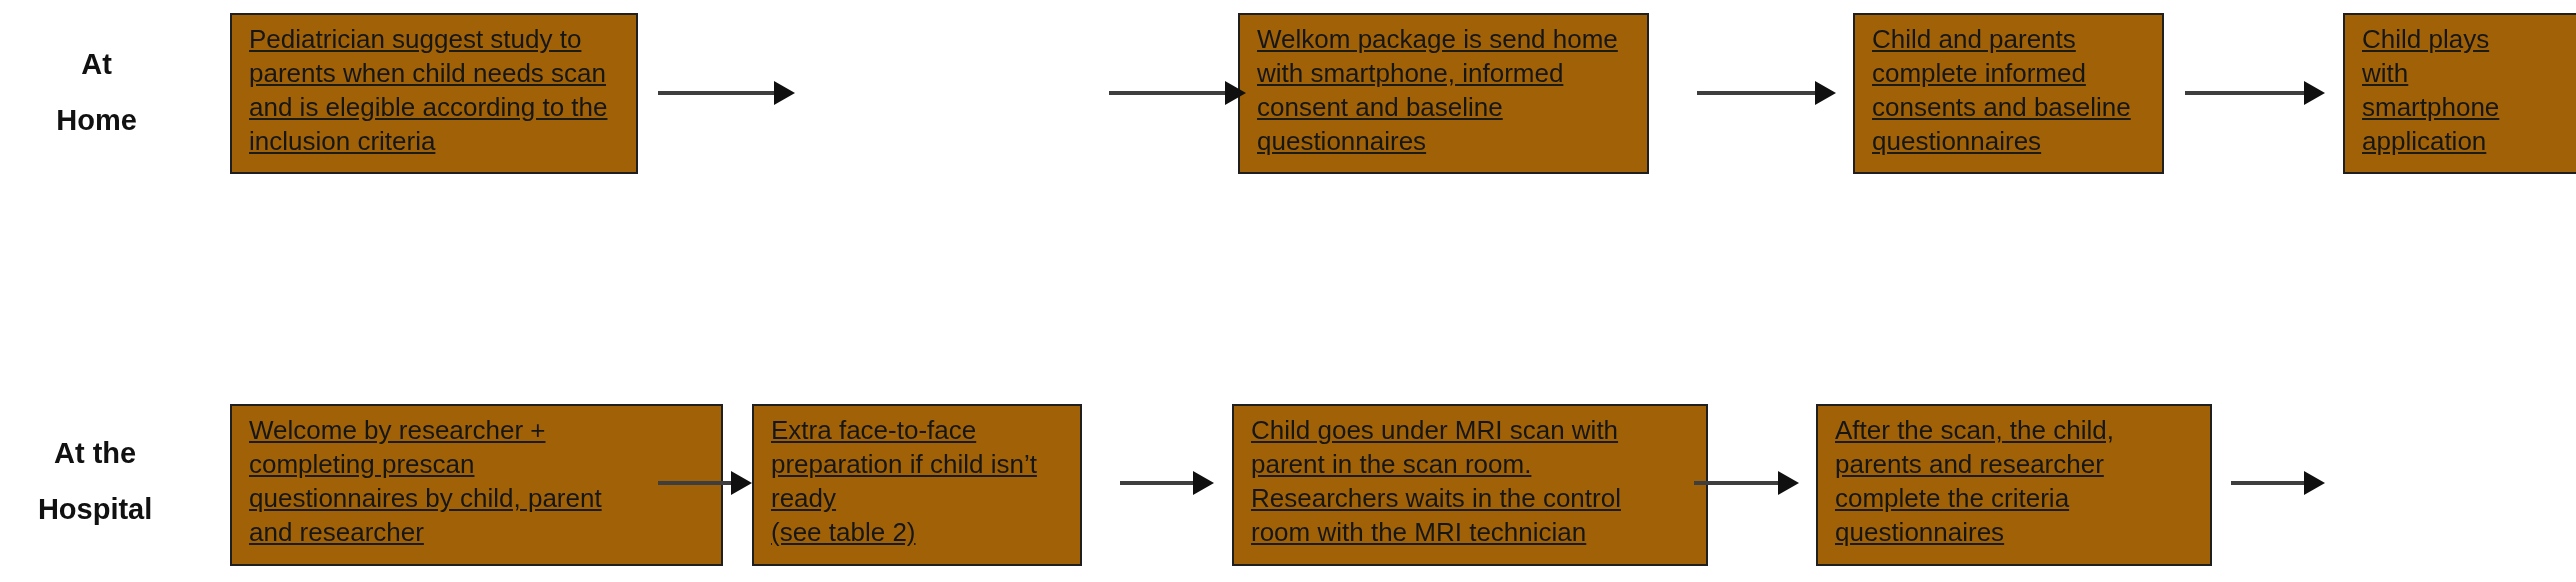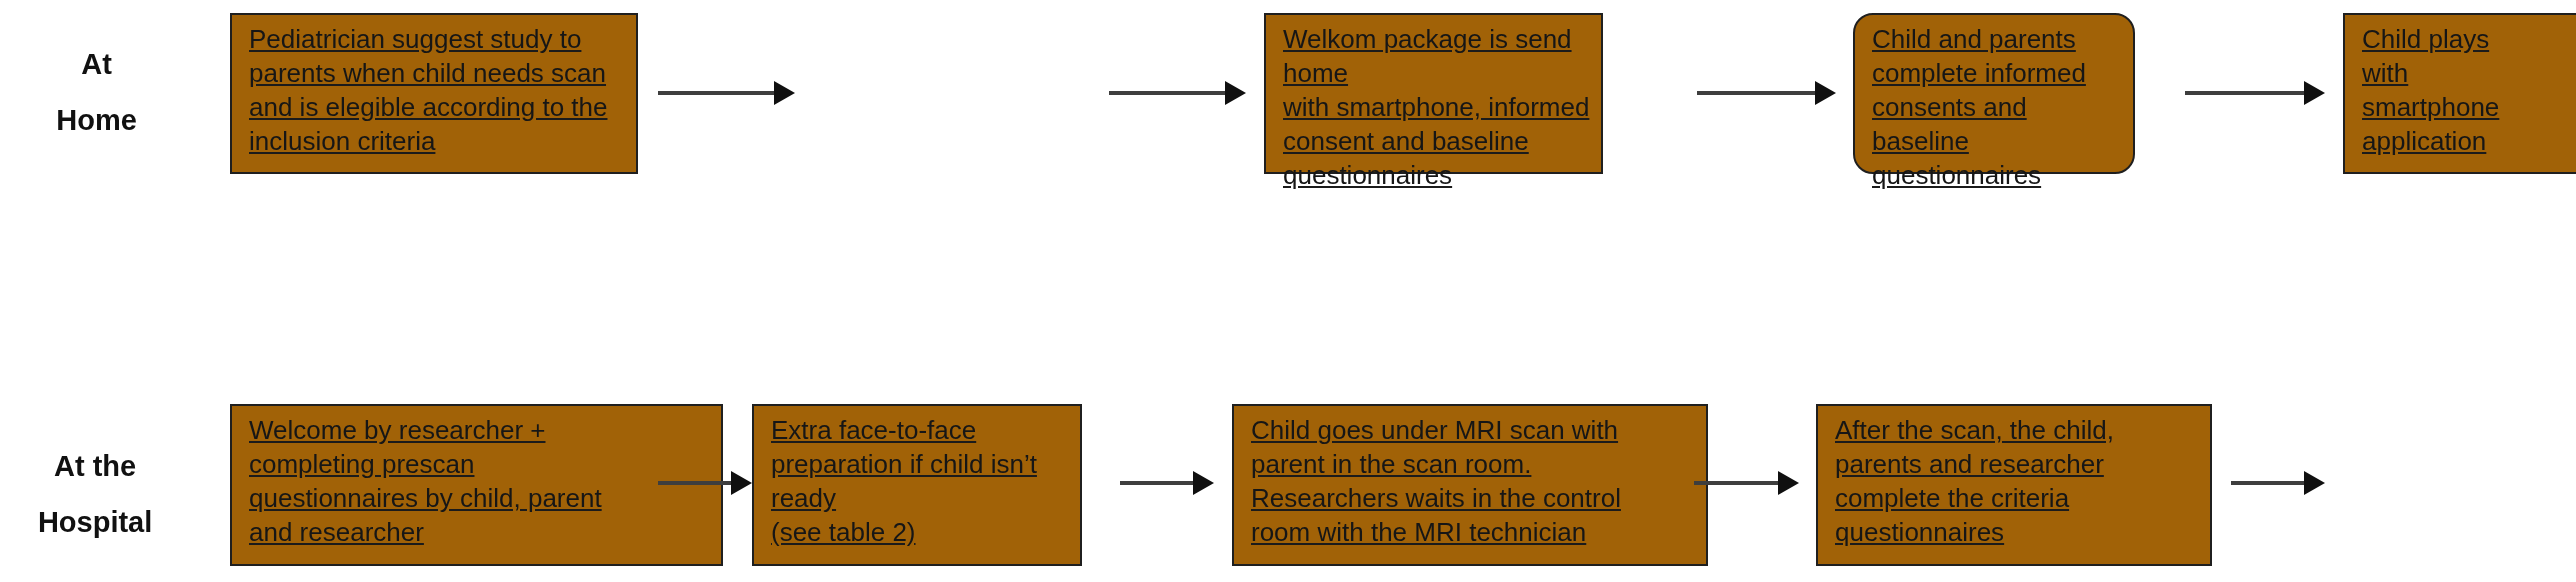"Welkom package is send home" .r0b2 { left: 1264px -> 1238px; width: 339px -> 411px }
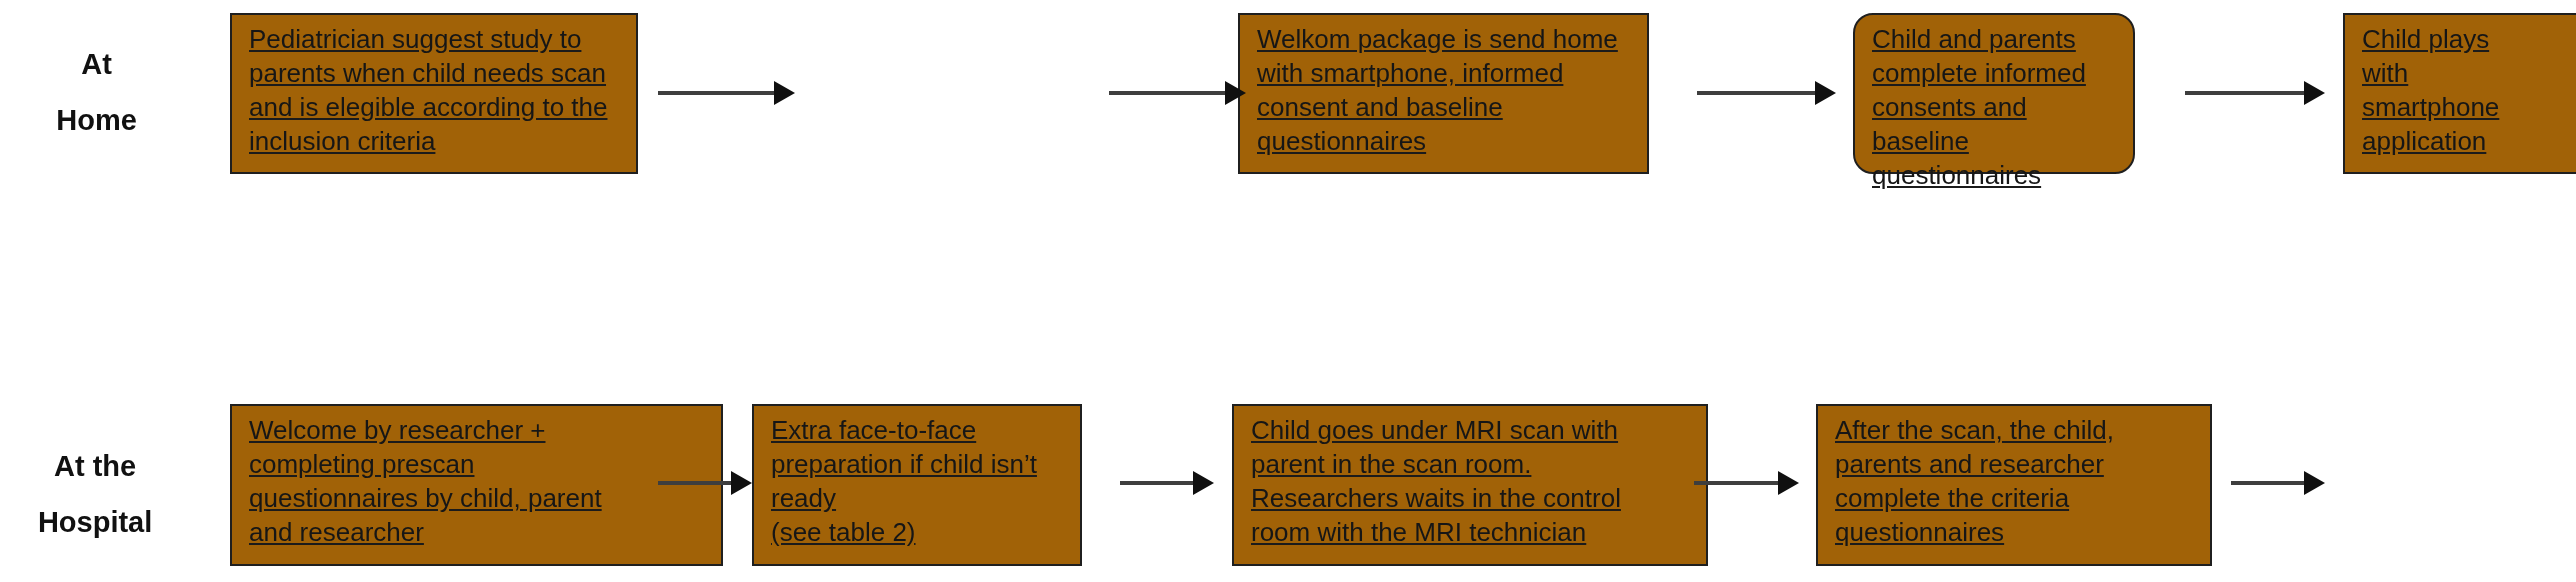"Child and parents" .r0b3 { border-radius: 20px -> none; width: 282px -> 311px }
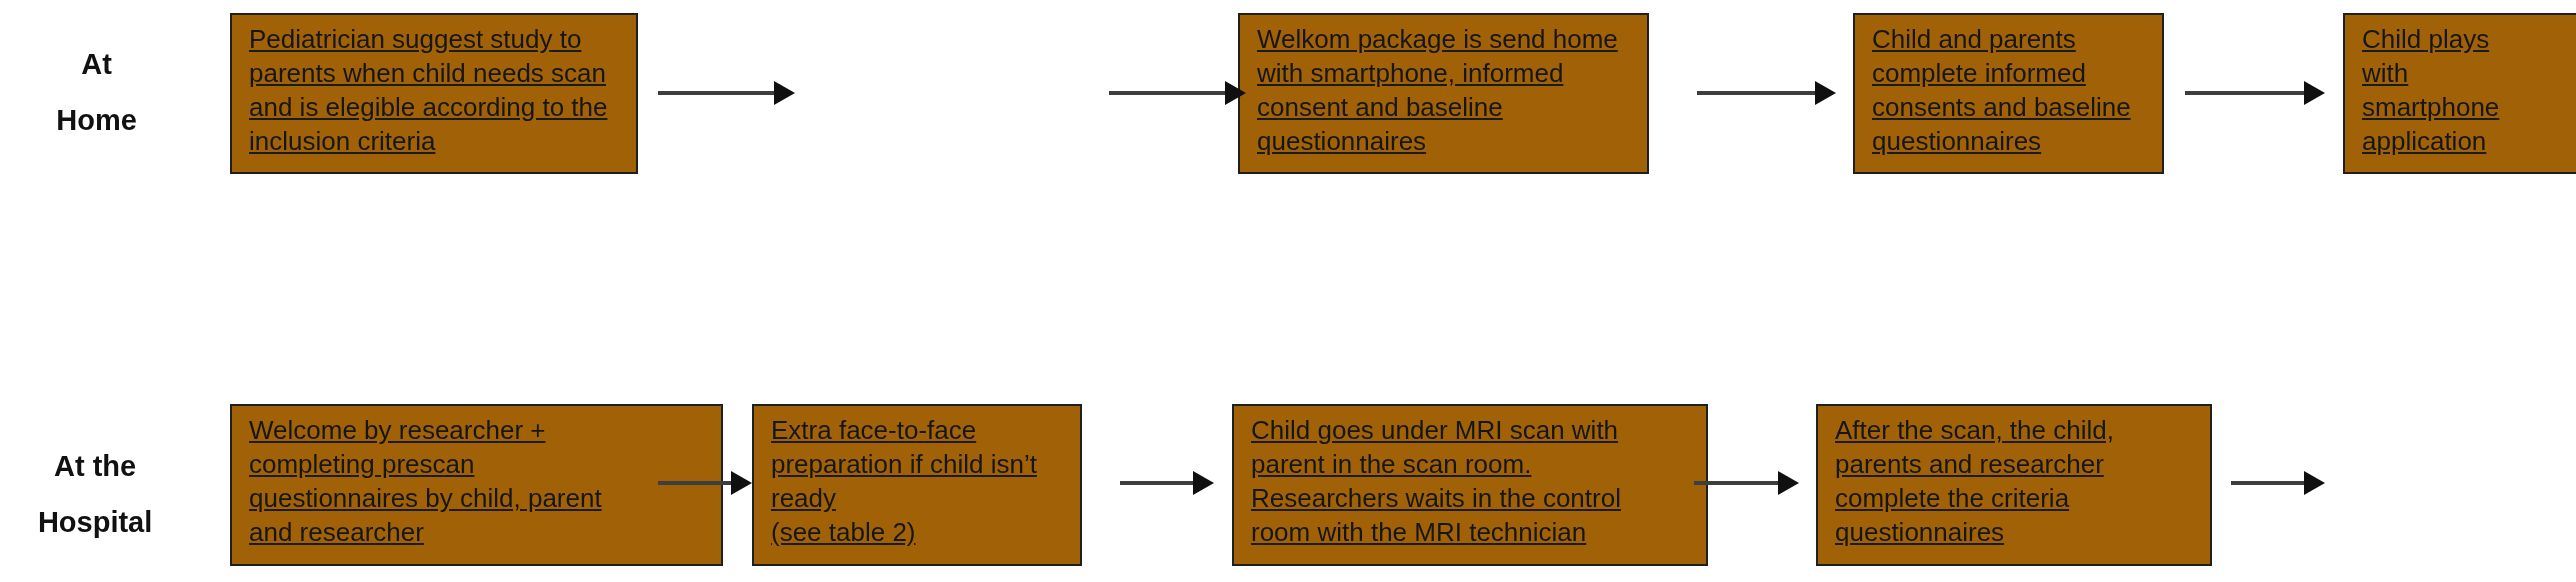"At the" .lbl-bottom { top: 438px -> 425px }
